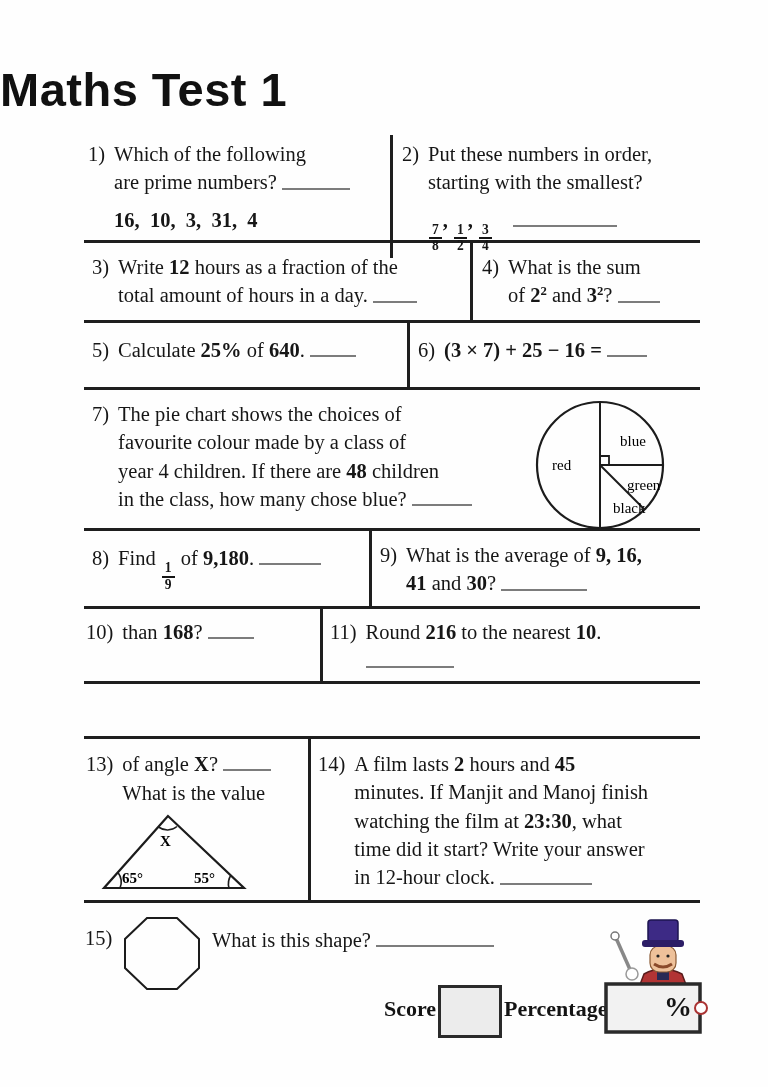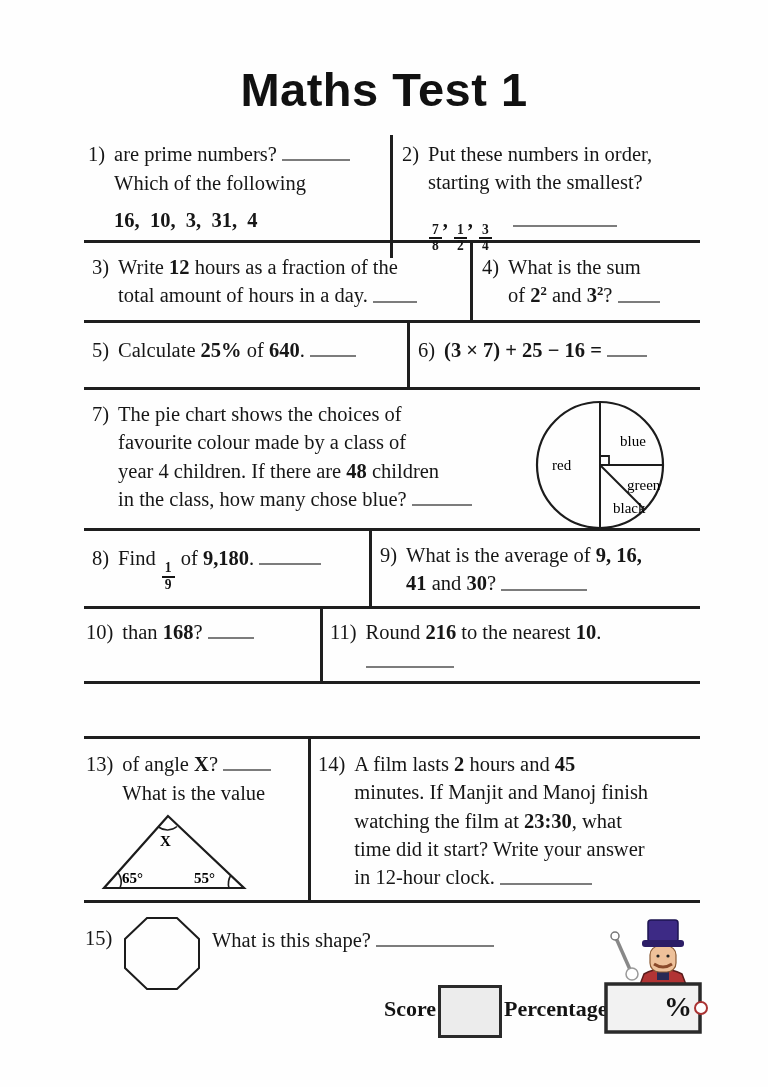"Maths Test 1" .title { text-align: center -> left }
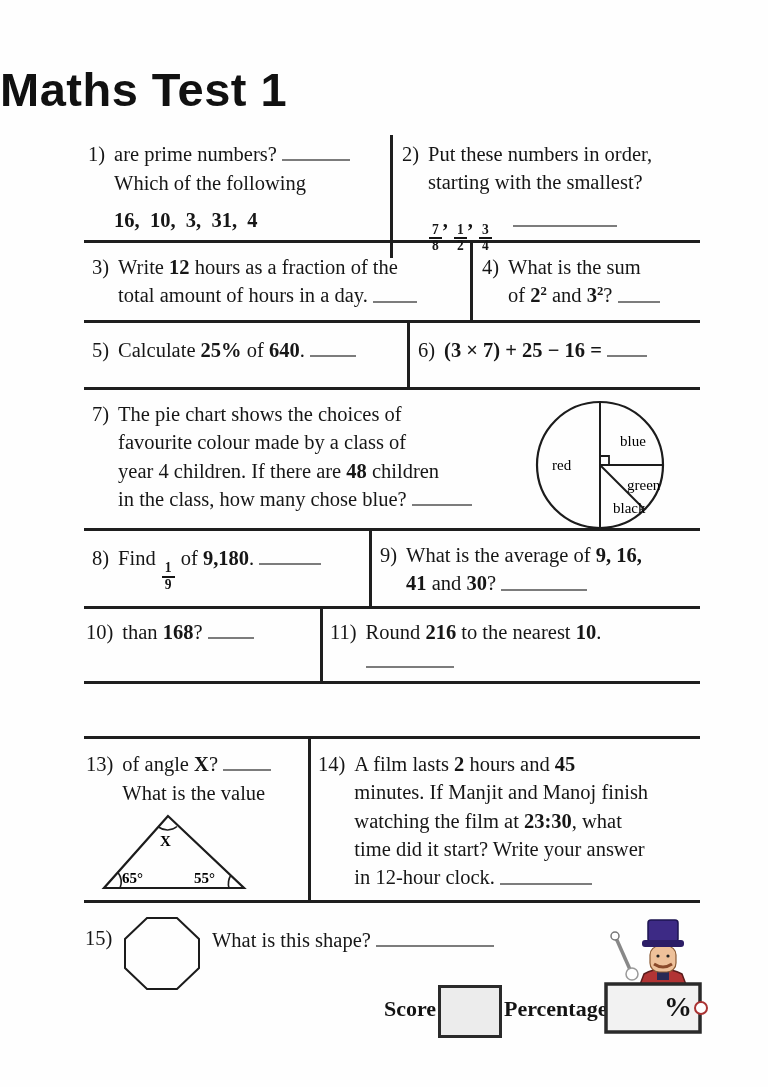"are prime numbers?" div.qline { order: before "Which of the following" -> after "Which of the following" }
